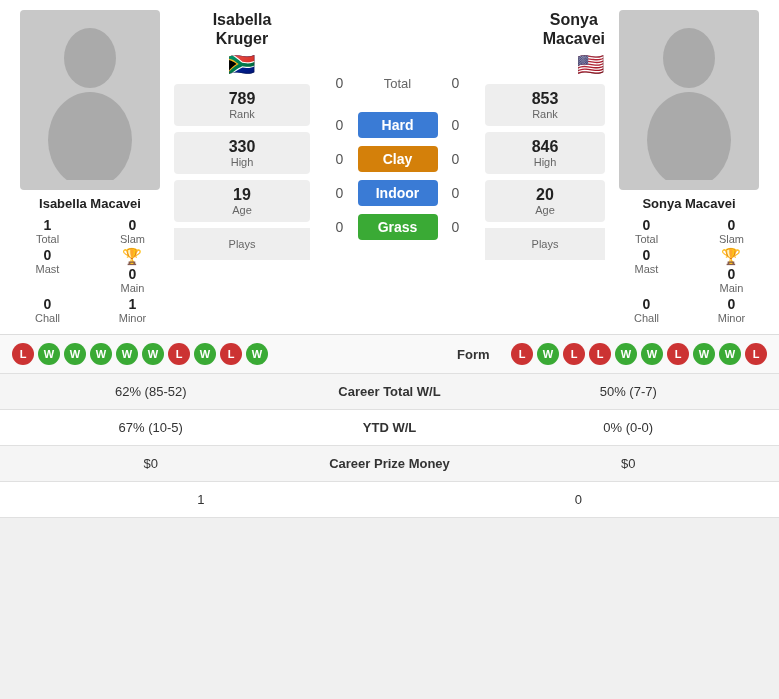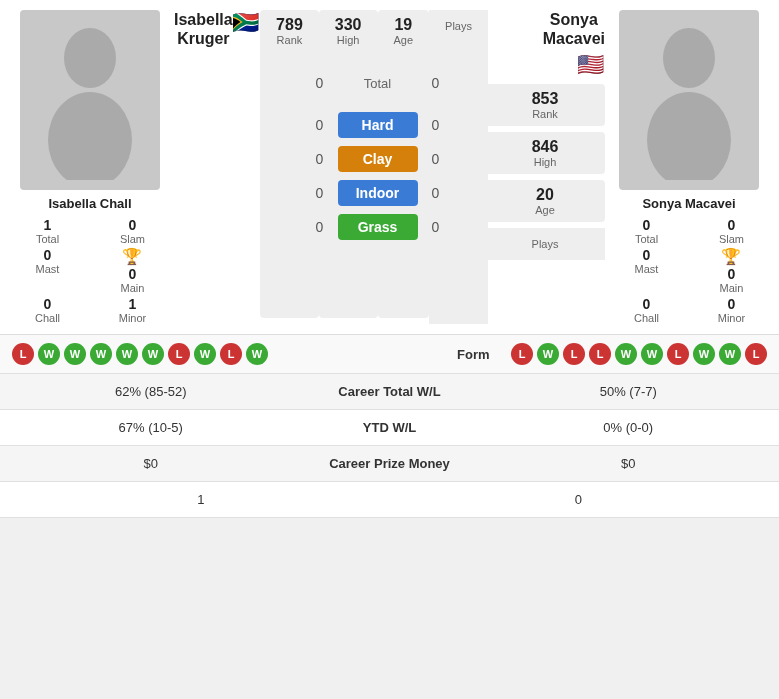"Isabella" .center-stats { align-items: none -> center; flex-direction: none -> column; width: 96px -> 136px }
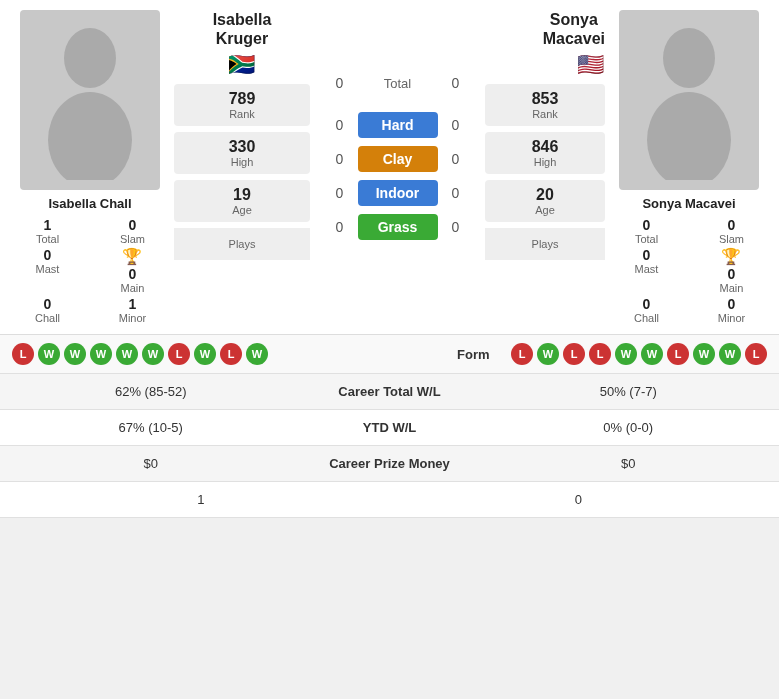"Isabella Chall" div.player-name { text: Chall -> Macavei }
